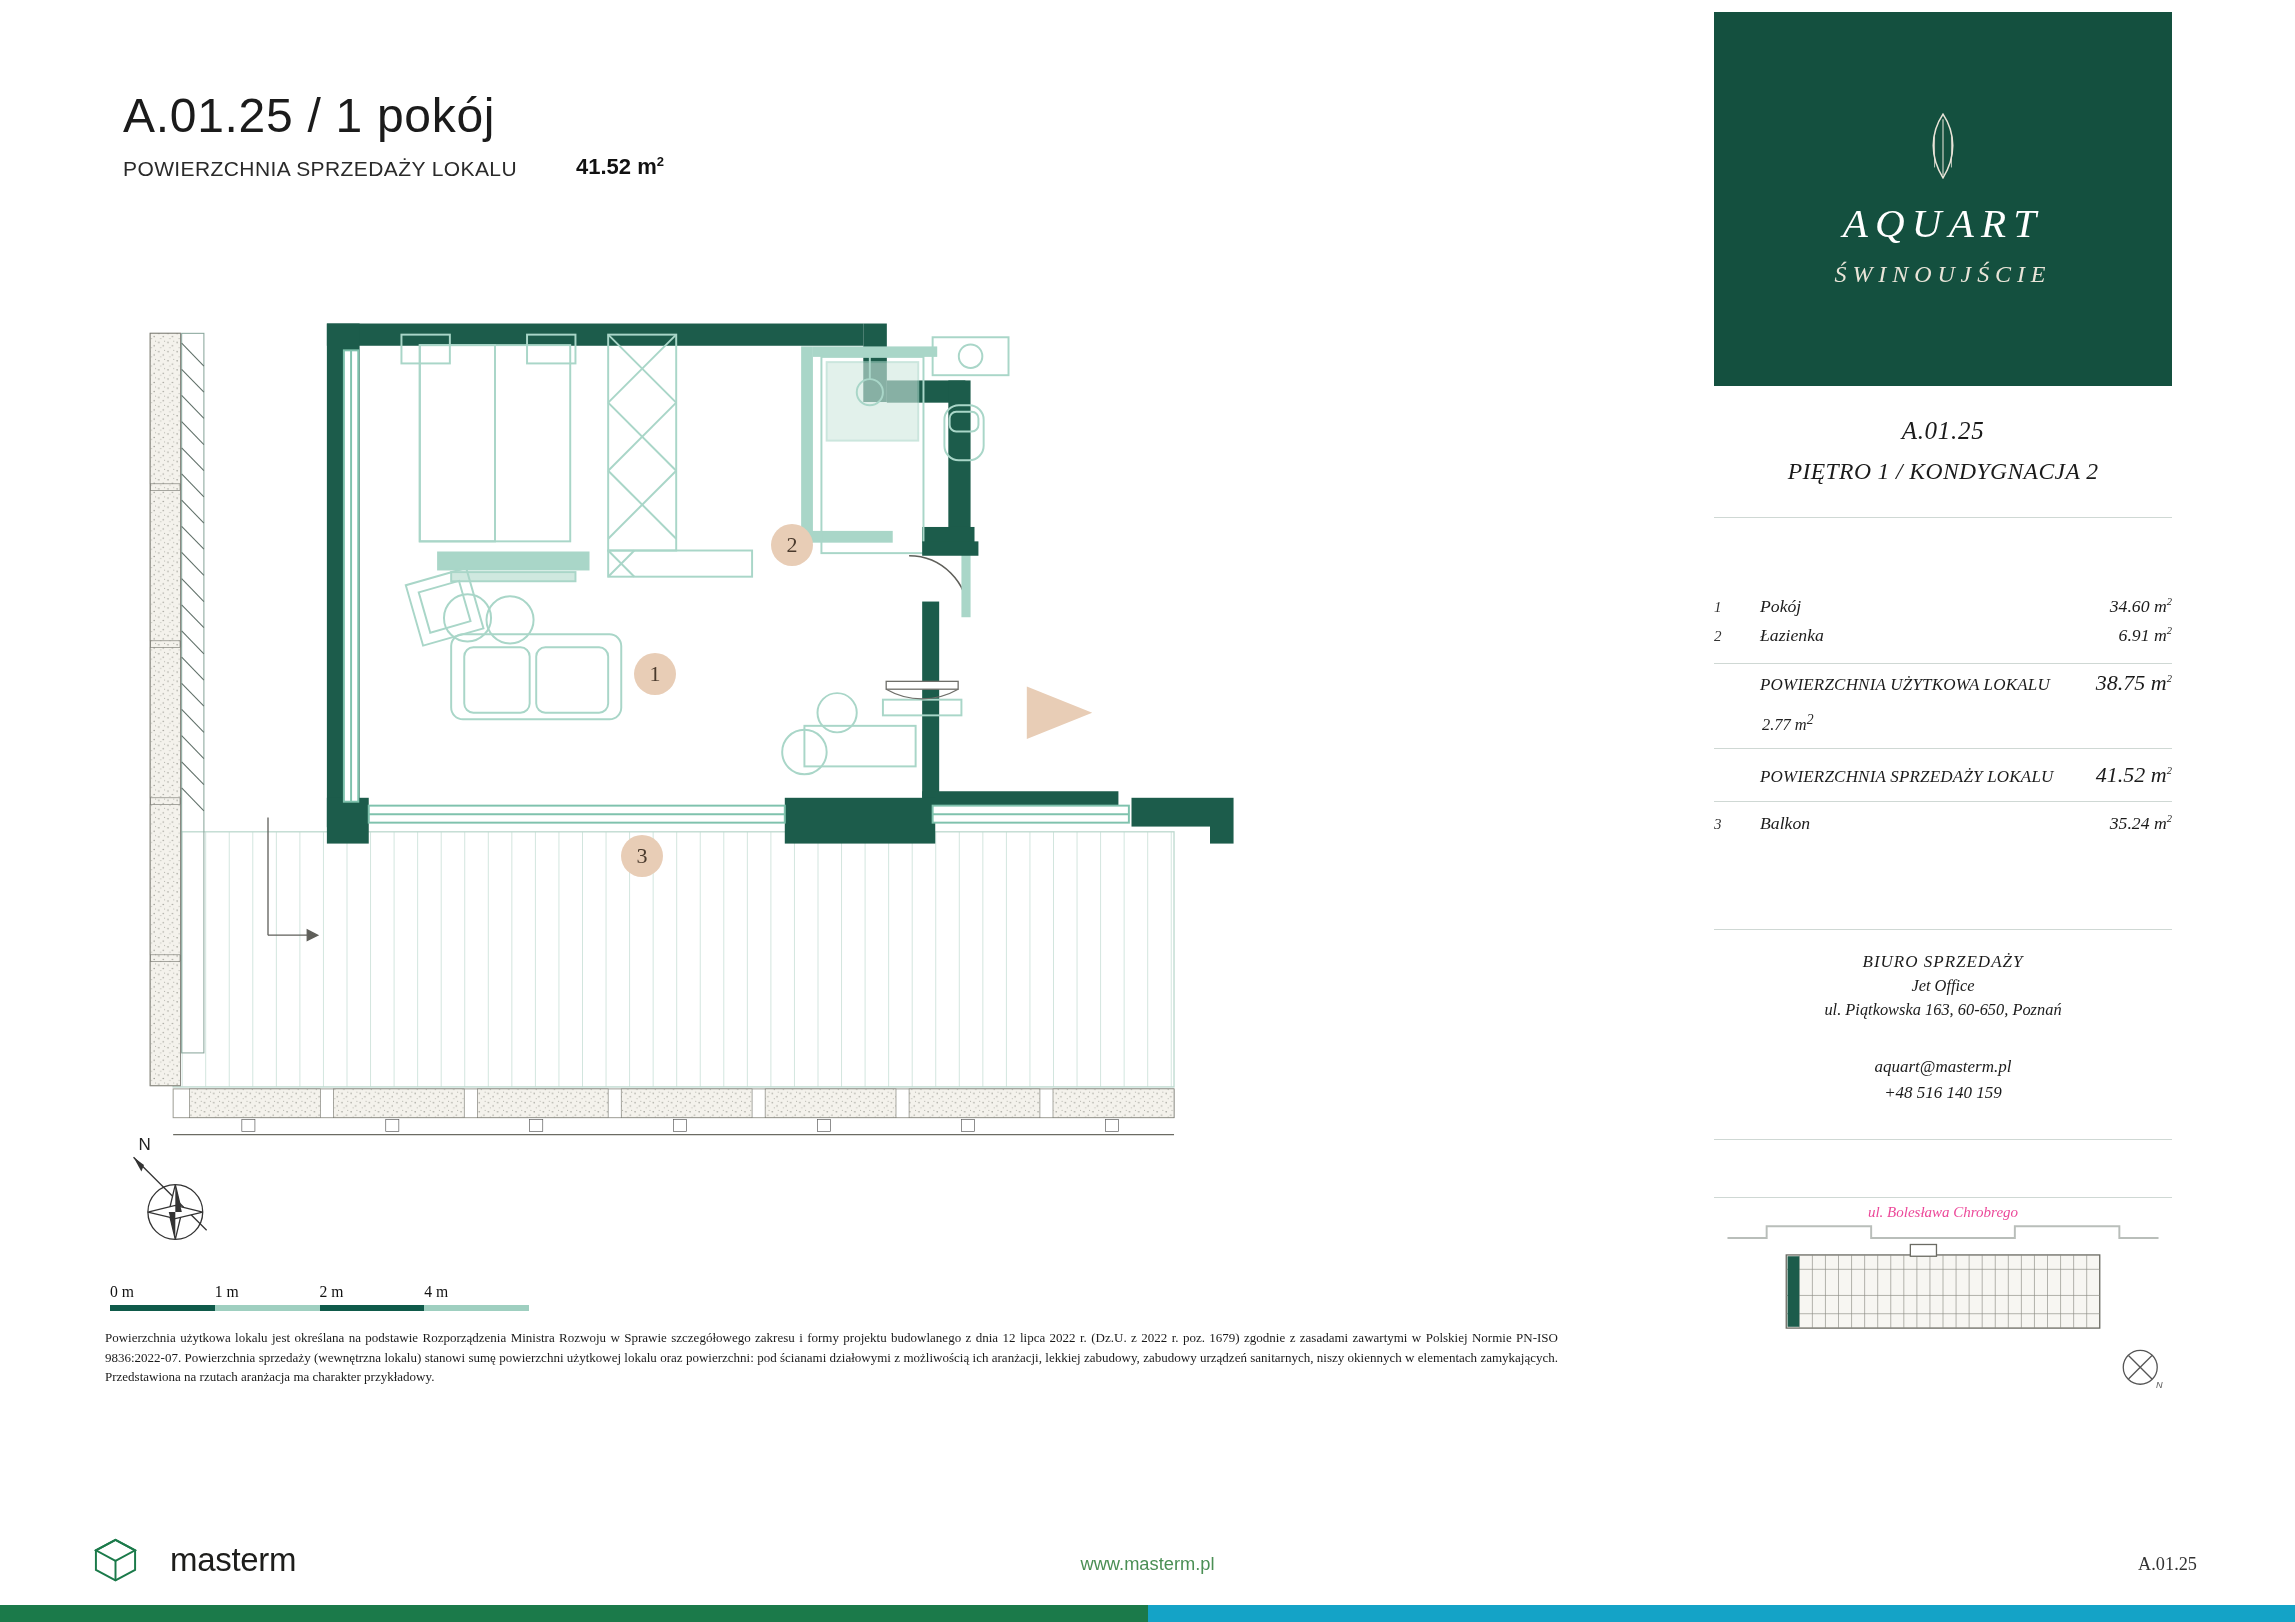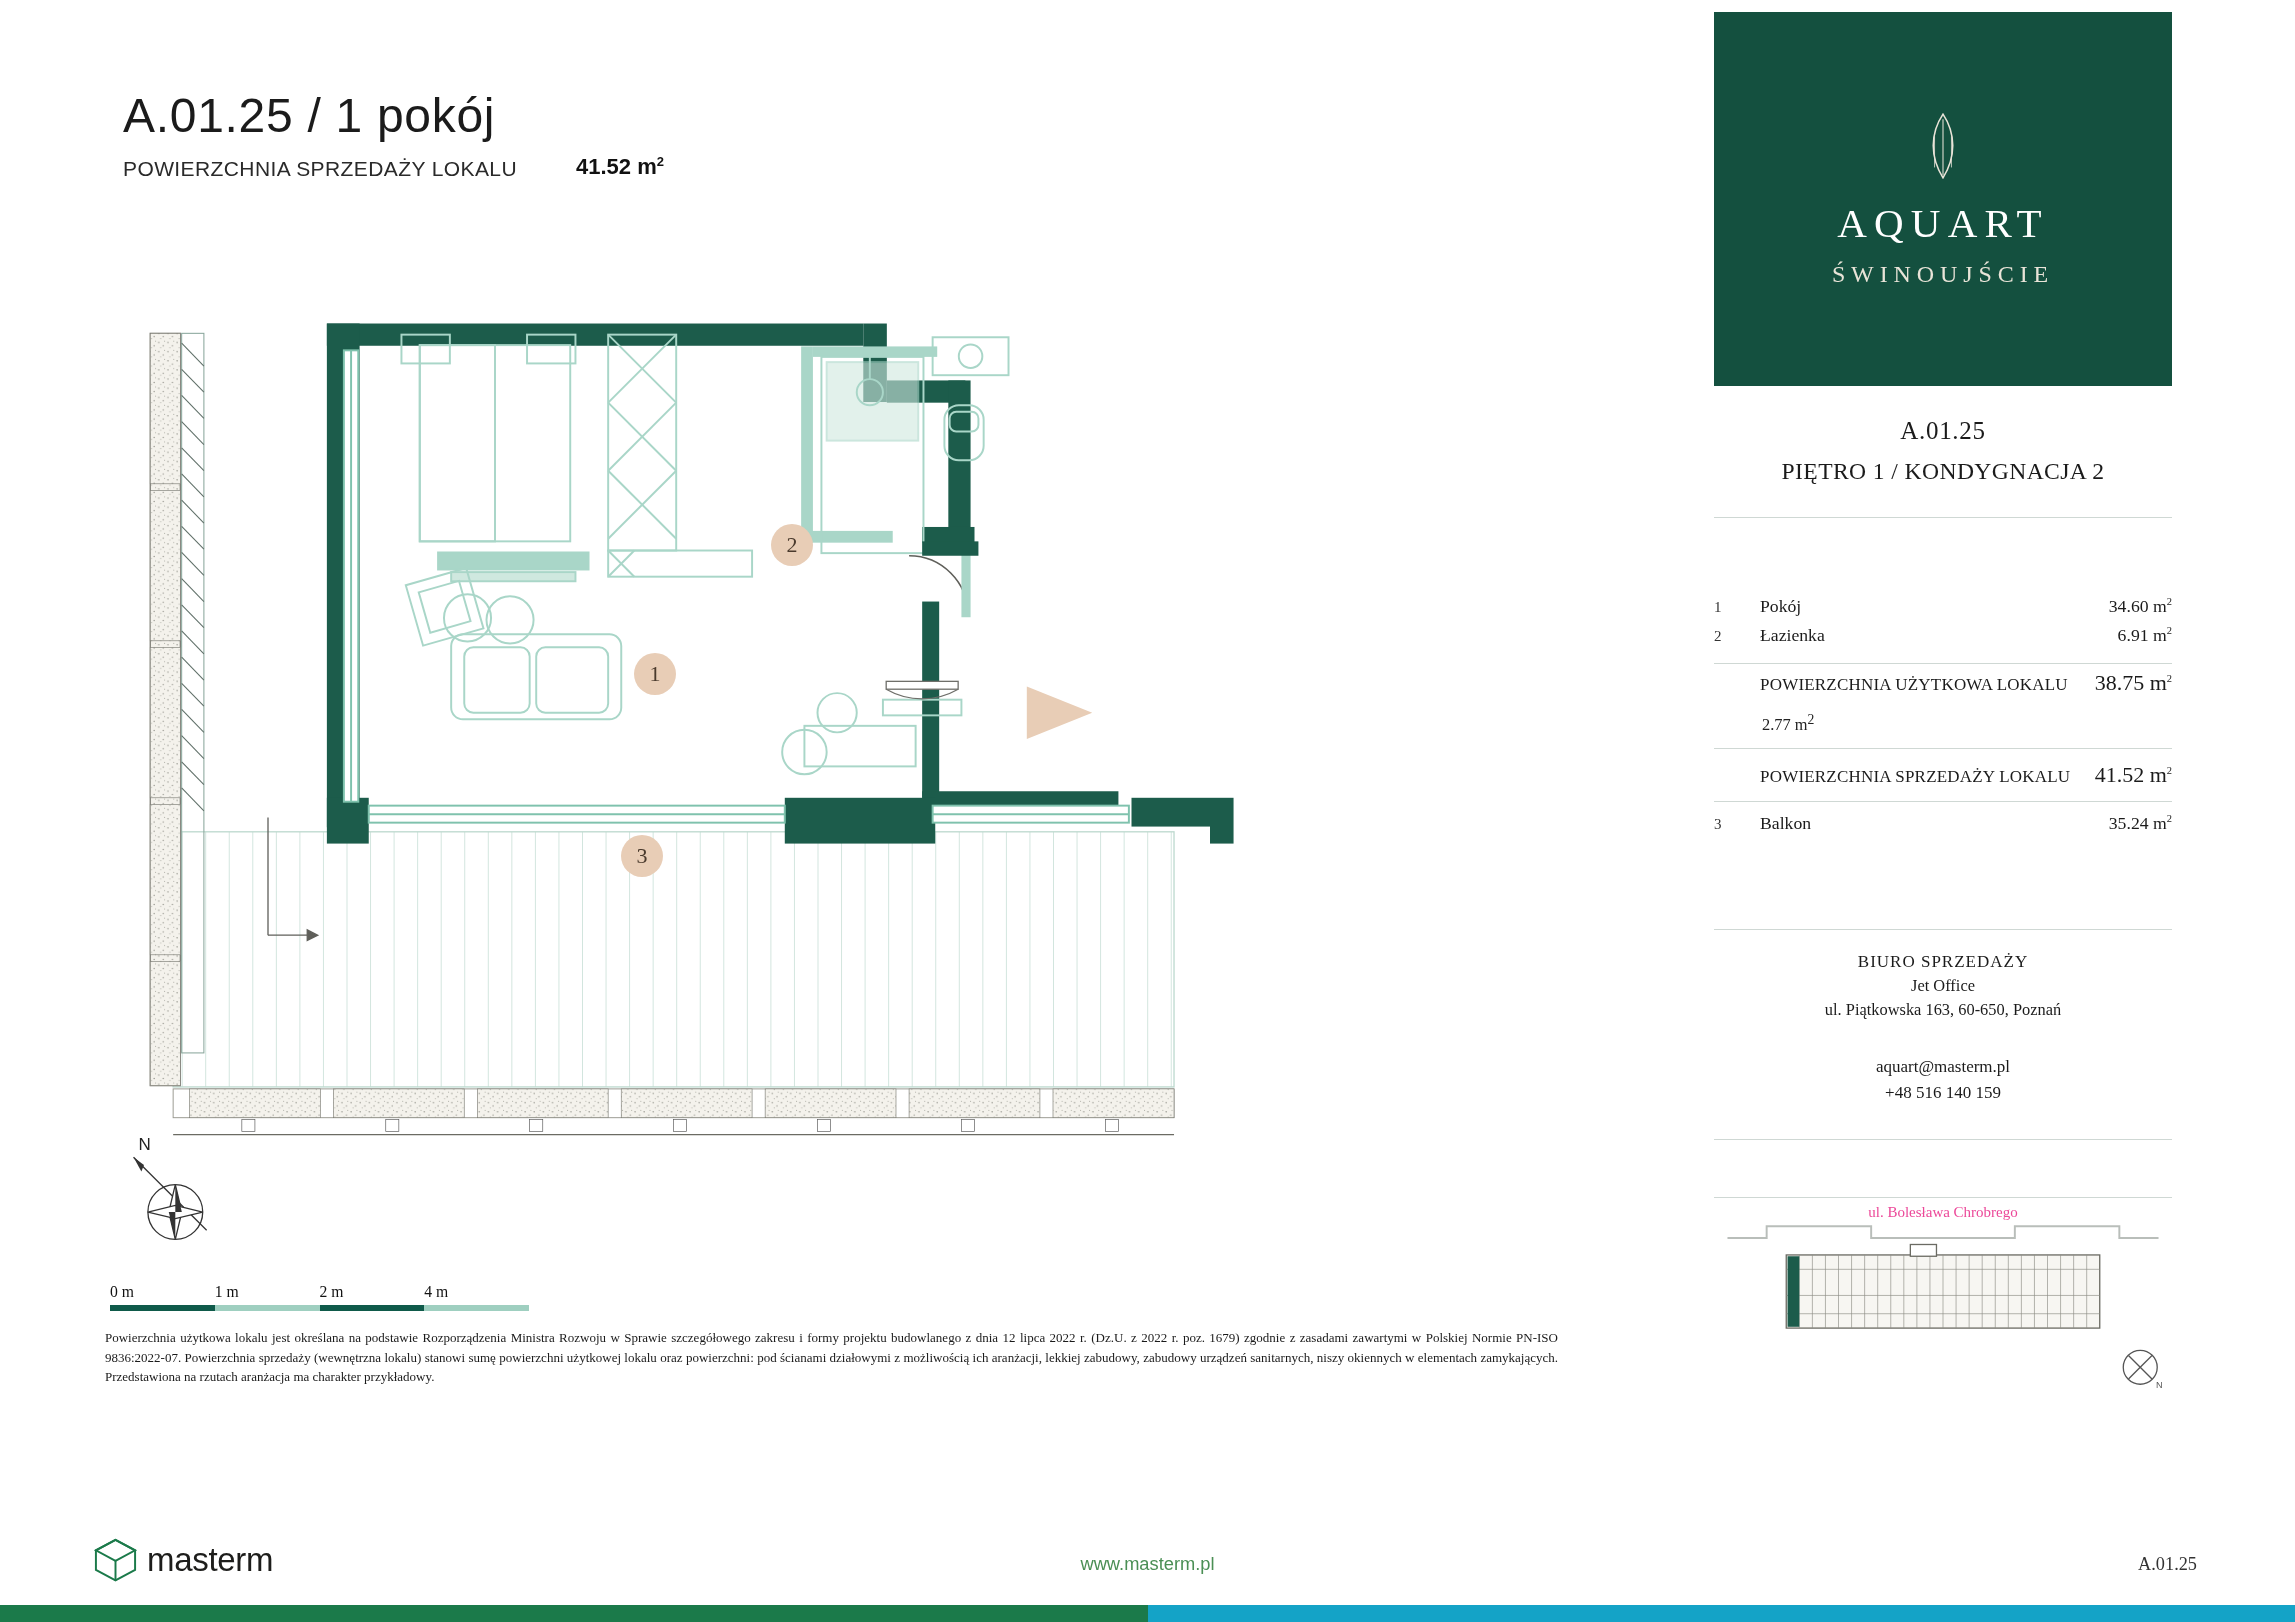"AQUART" .right { font-style: none -> italic }
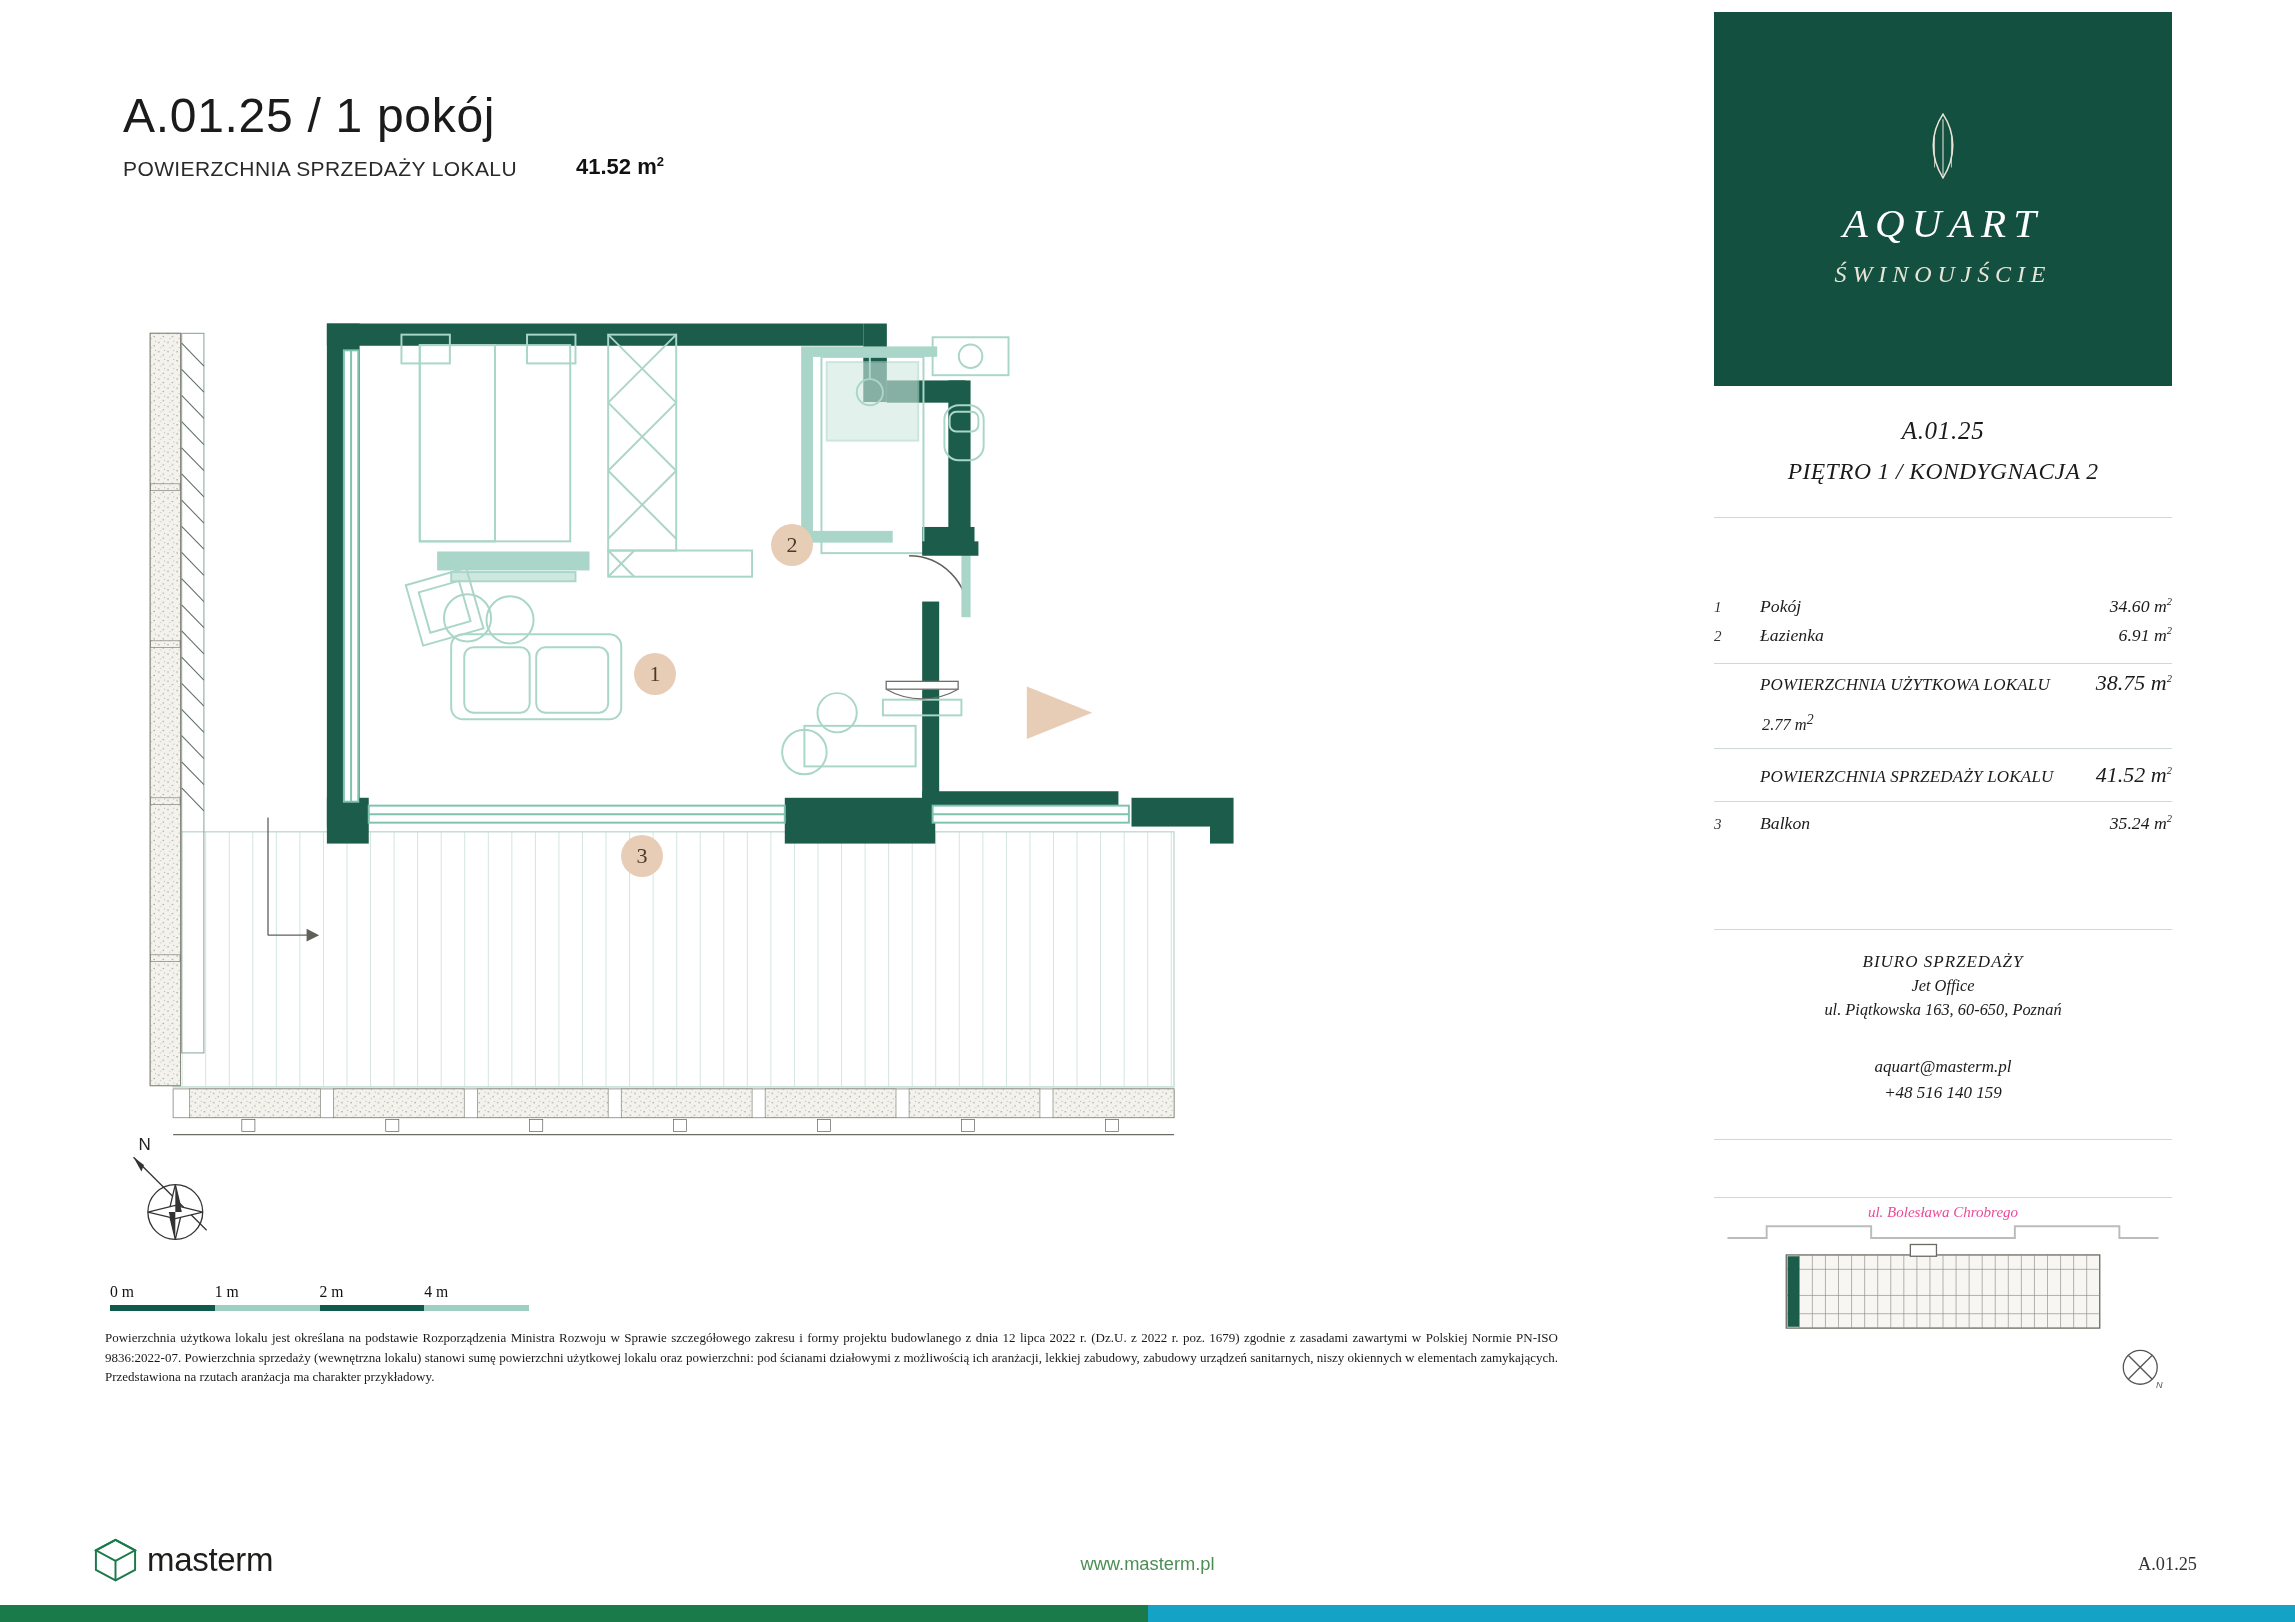"masterm" .masterm { gap: 8px -> 31px }
